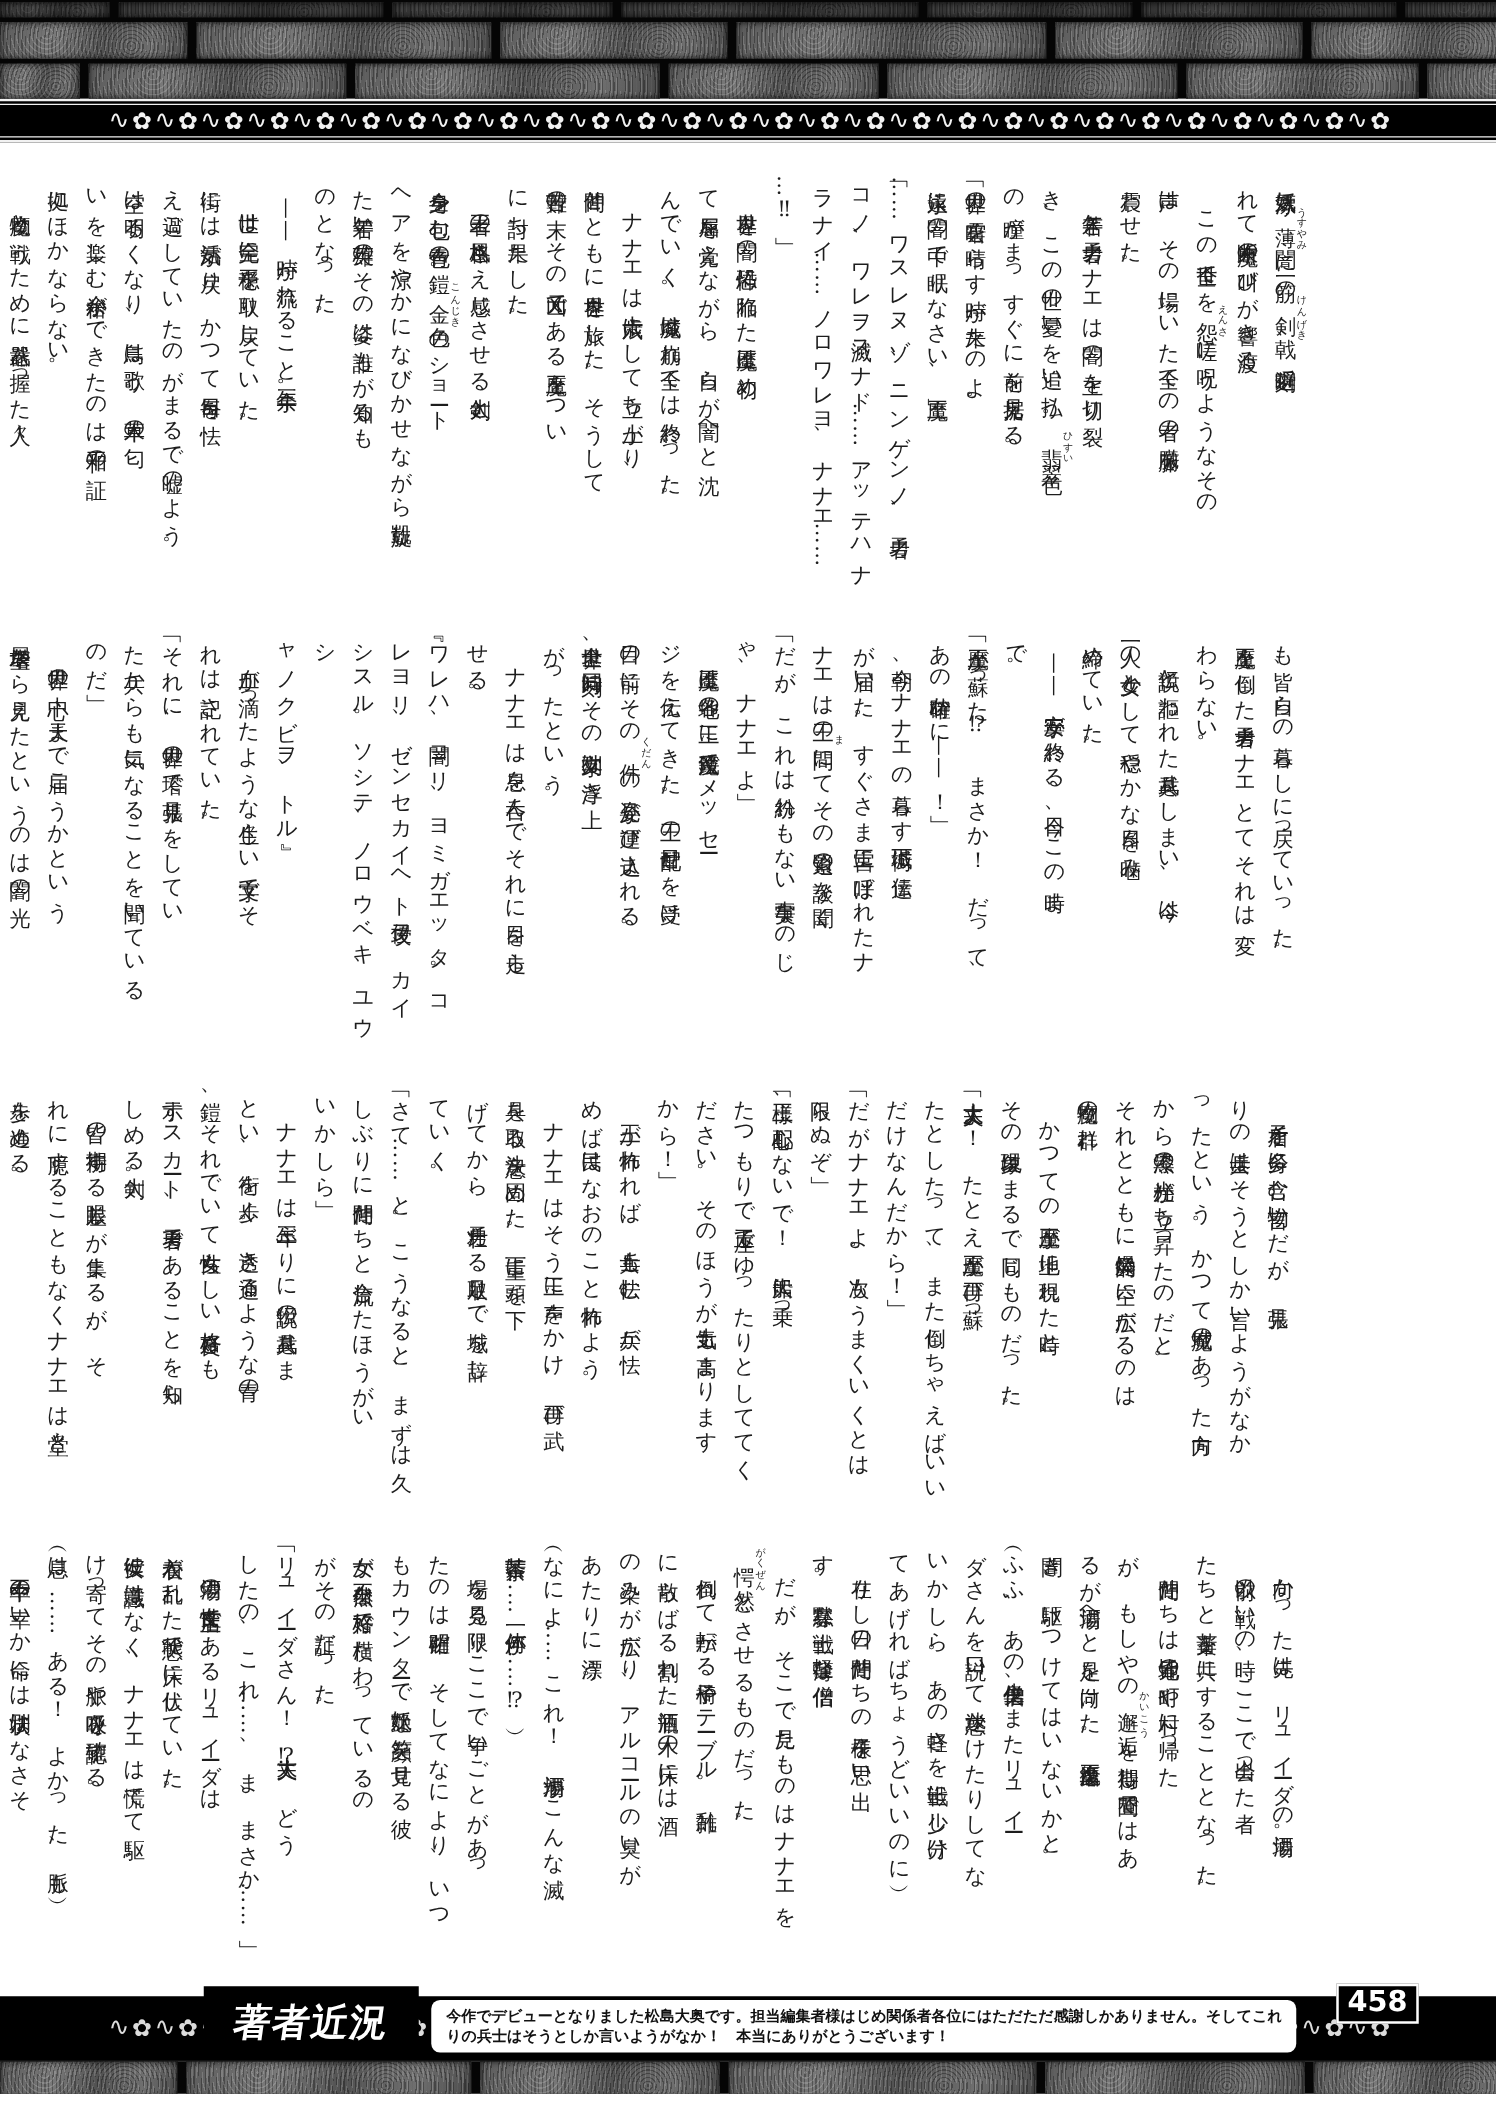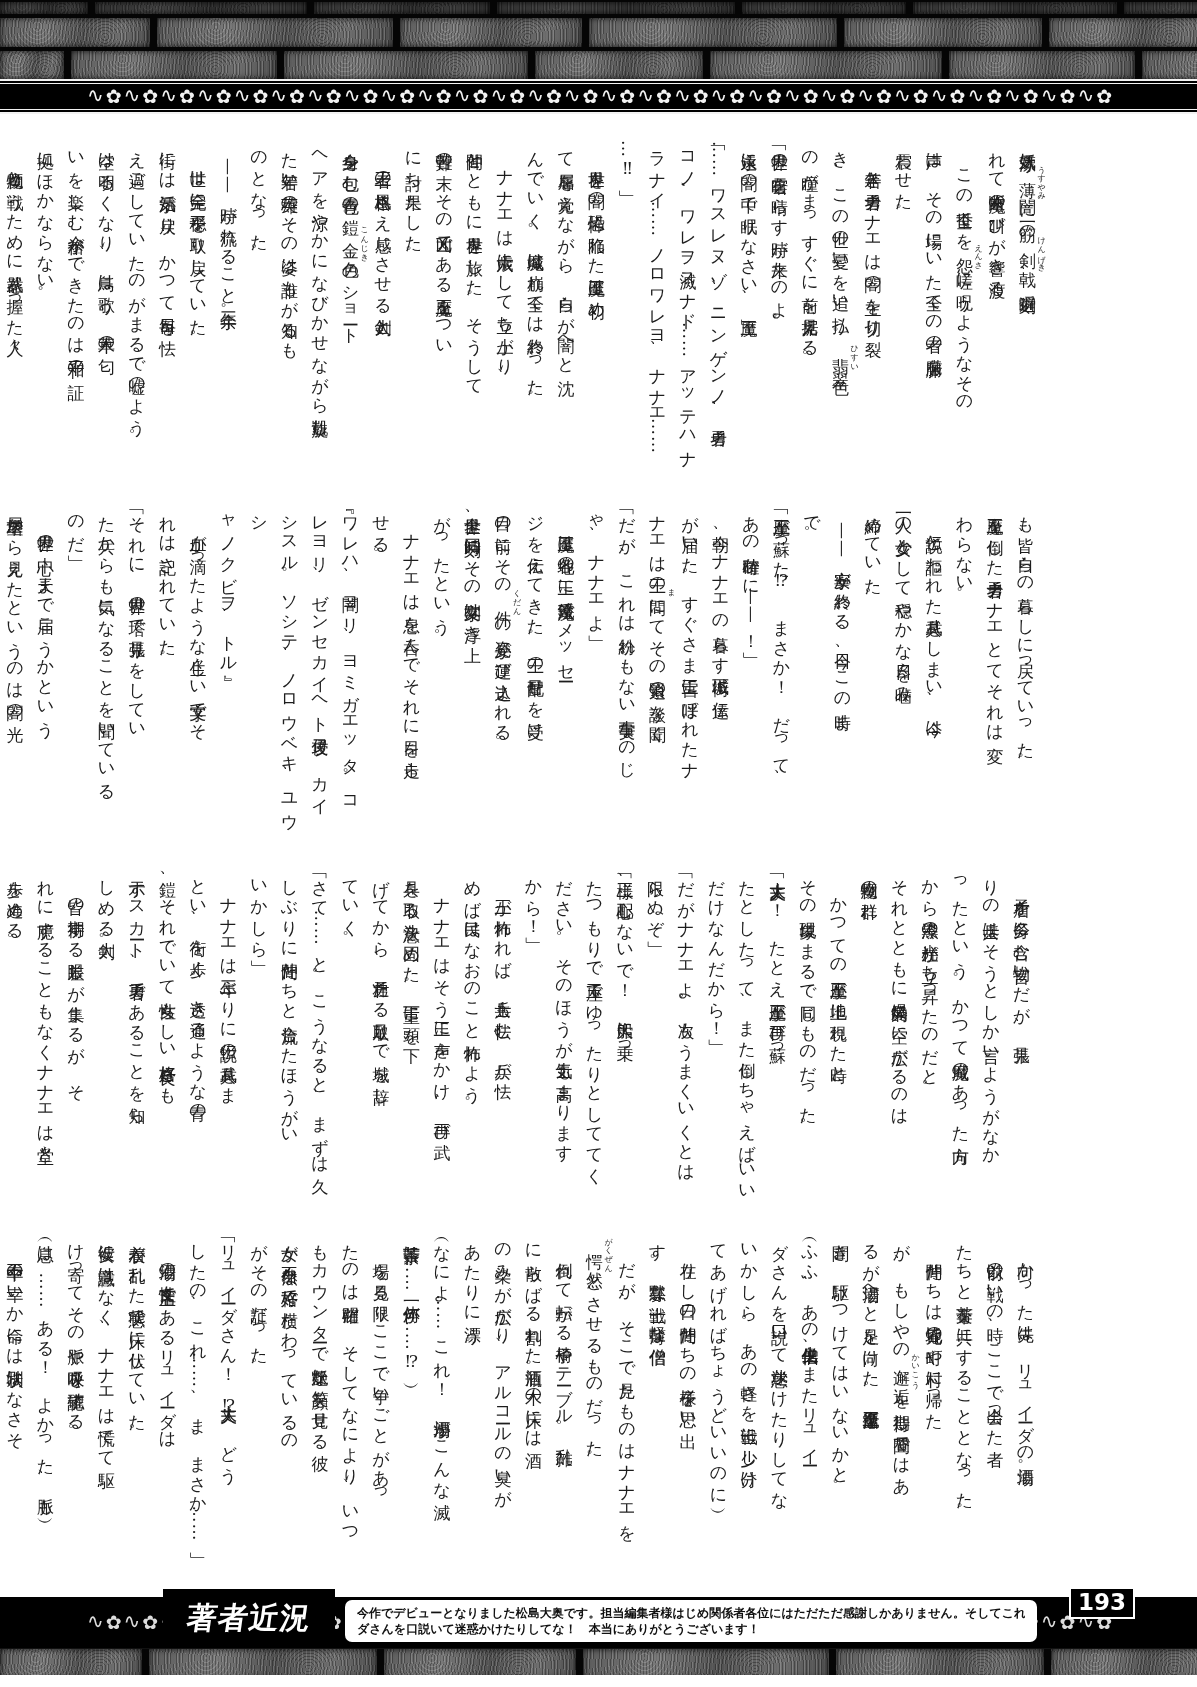"193" div.page-number-badge { text: 193 -> 458 }
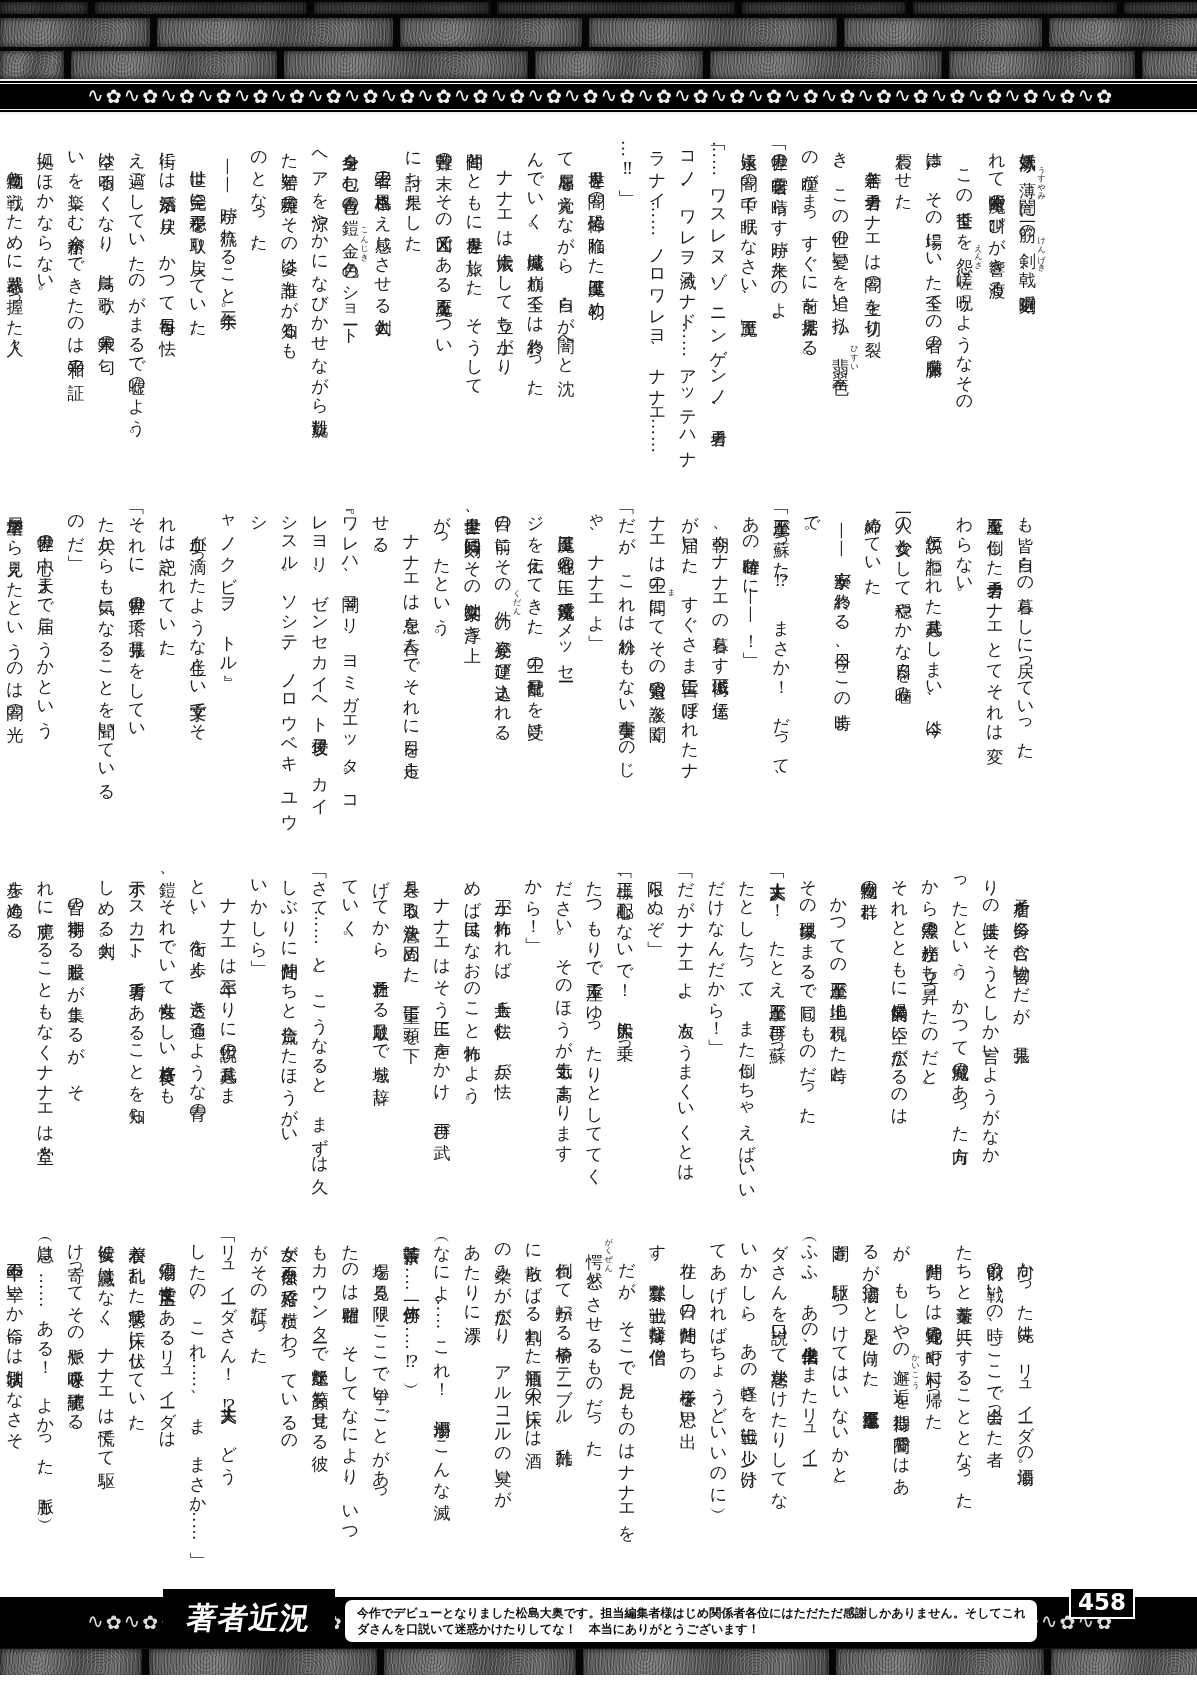"ダさんを口説いて迷惑かけたりしてな！ 本当にありがとうございます！" div.msg-line { text: ダさんを口説いて迷惑かけたりしてな -> りの兵士はそうとしか言いようがなか }
